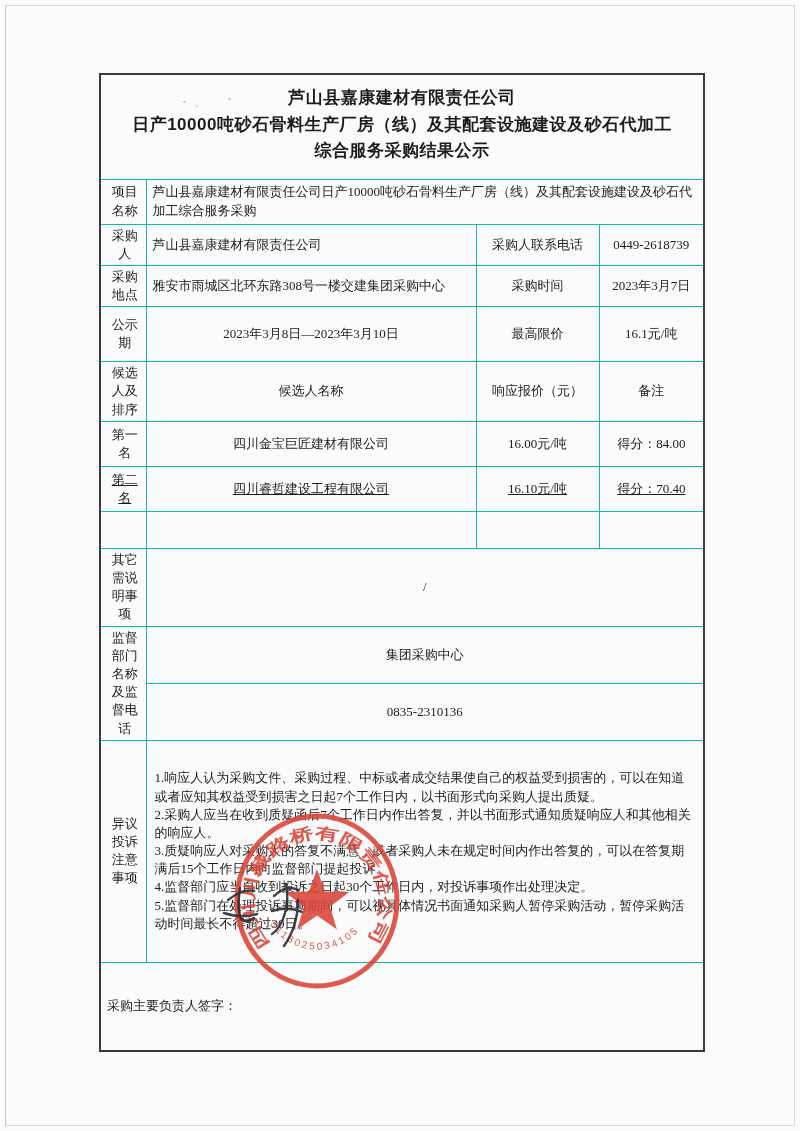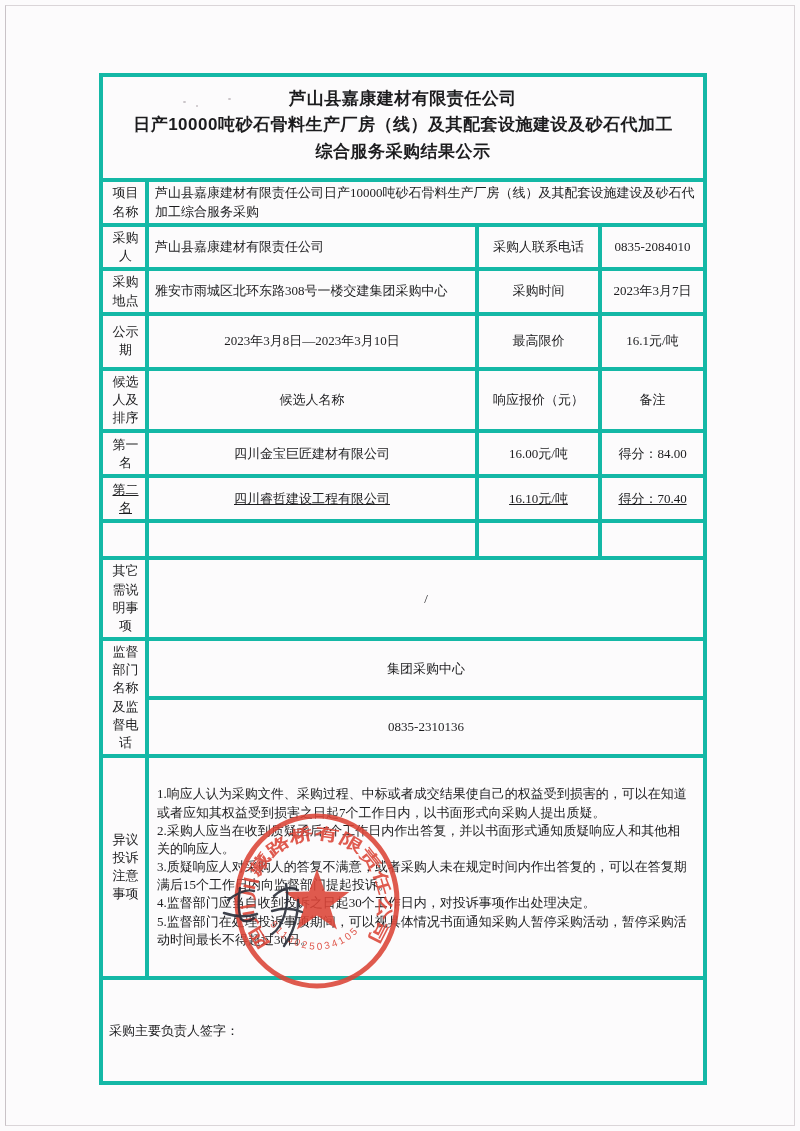"芦山县嘉康建材有限责任公司" table.doc td { border: 4px solid #14b8a6 -> 1px solid #14b8a6 }
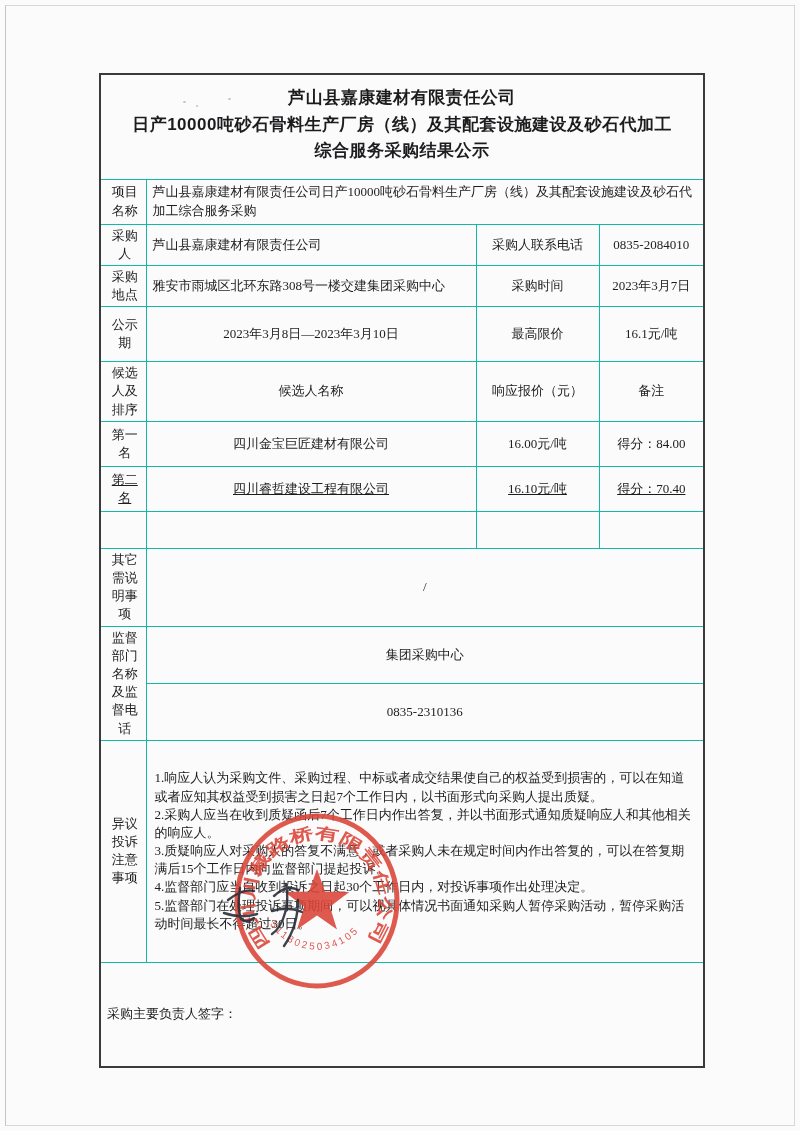"0835-2084010" td.c { text: 0835-2084010 -> 0449-2618739 }
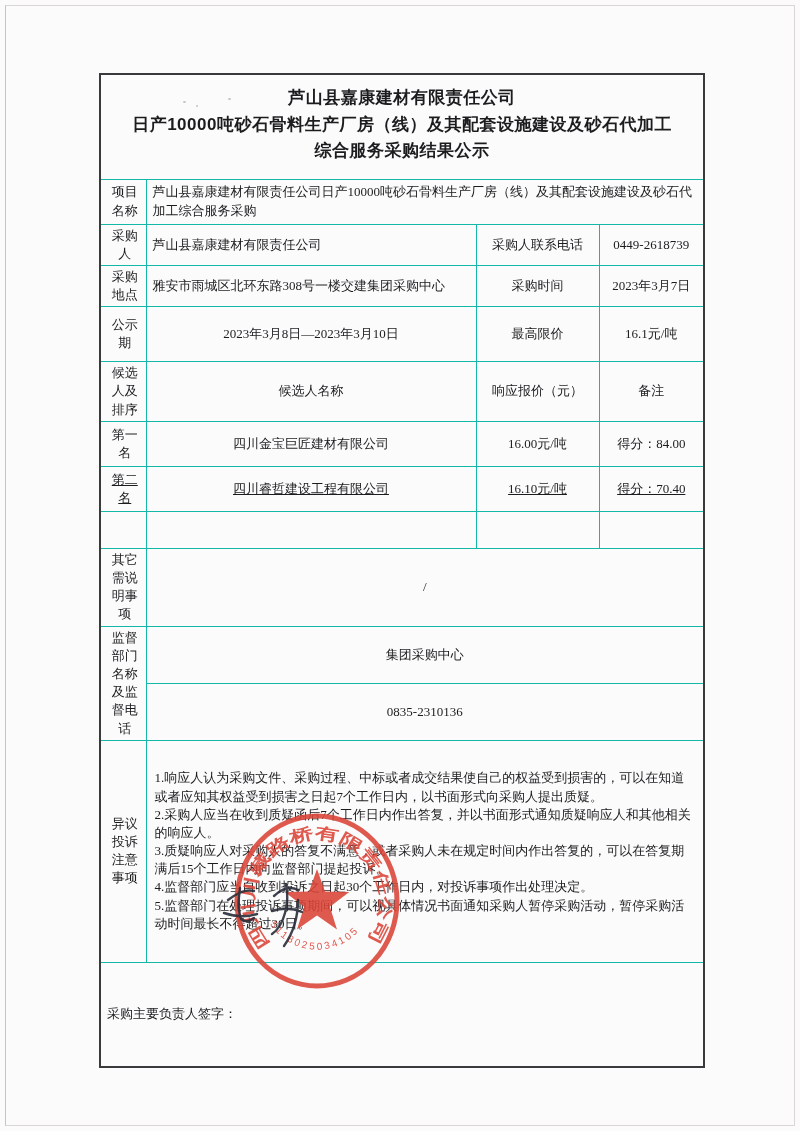"采购主要负责人签字：" tr { height: 105px -> 89px }
